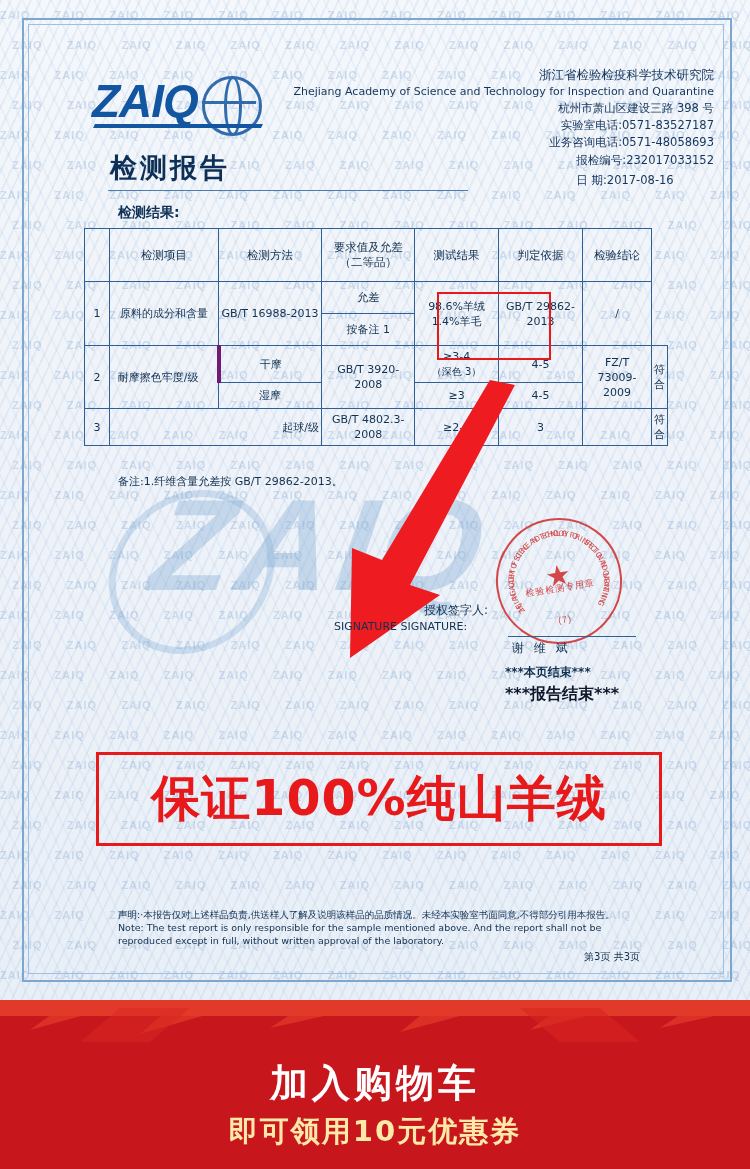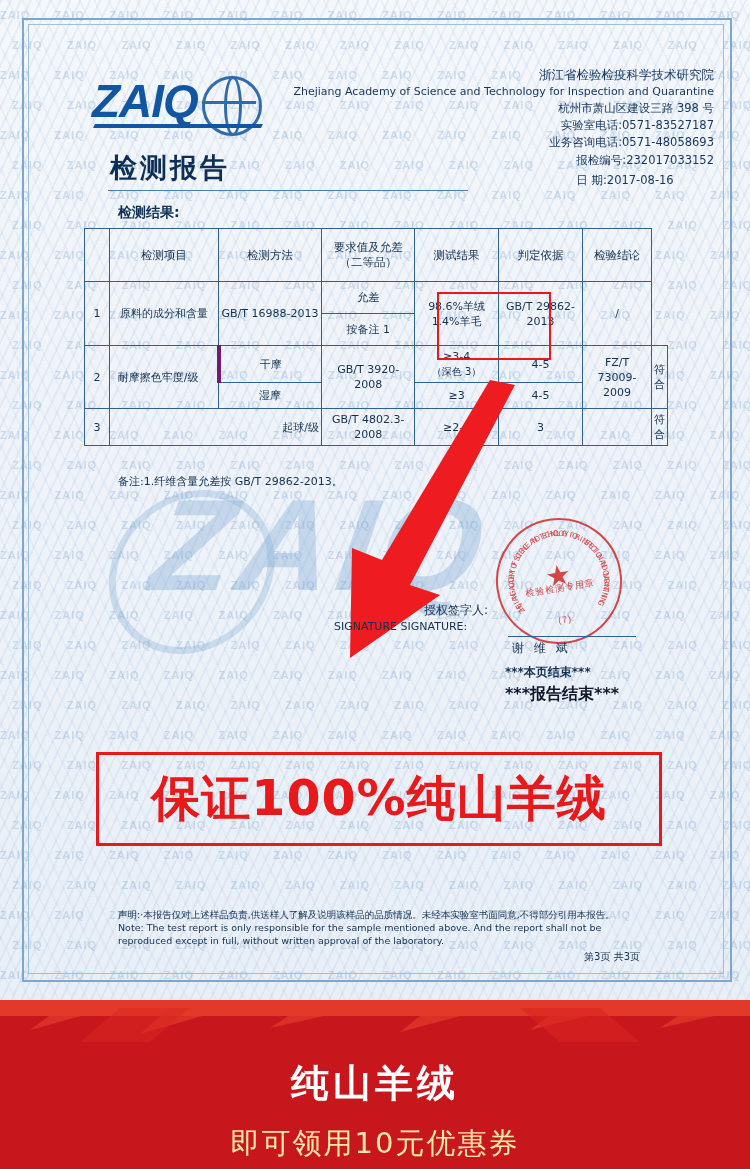"纯山羊绒" div.banner-text-main { text: 纯山羊绒 -> 加入购物车 }
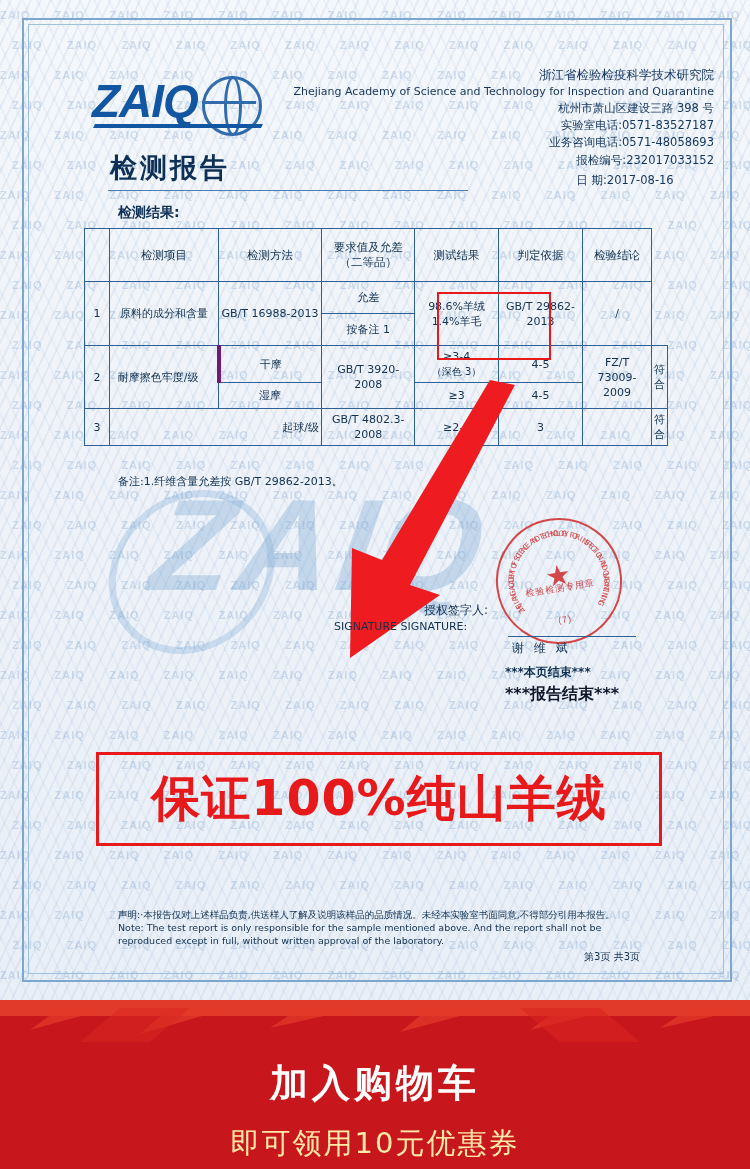"即可领用10元优惠券" .banner-text-sub { font-weight: normal -> bold; margin-top: 12px -> none }
